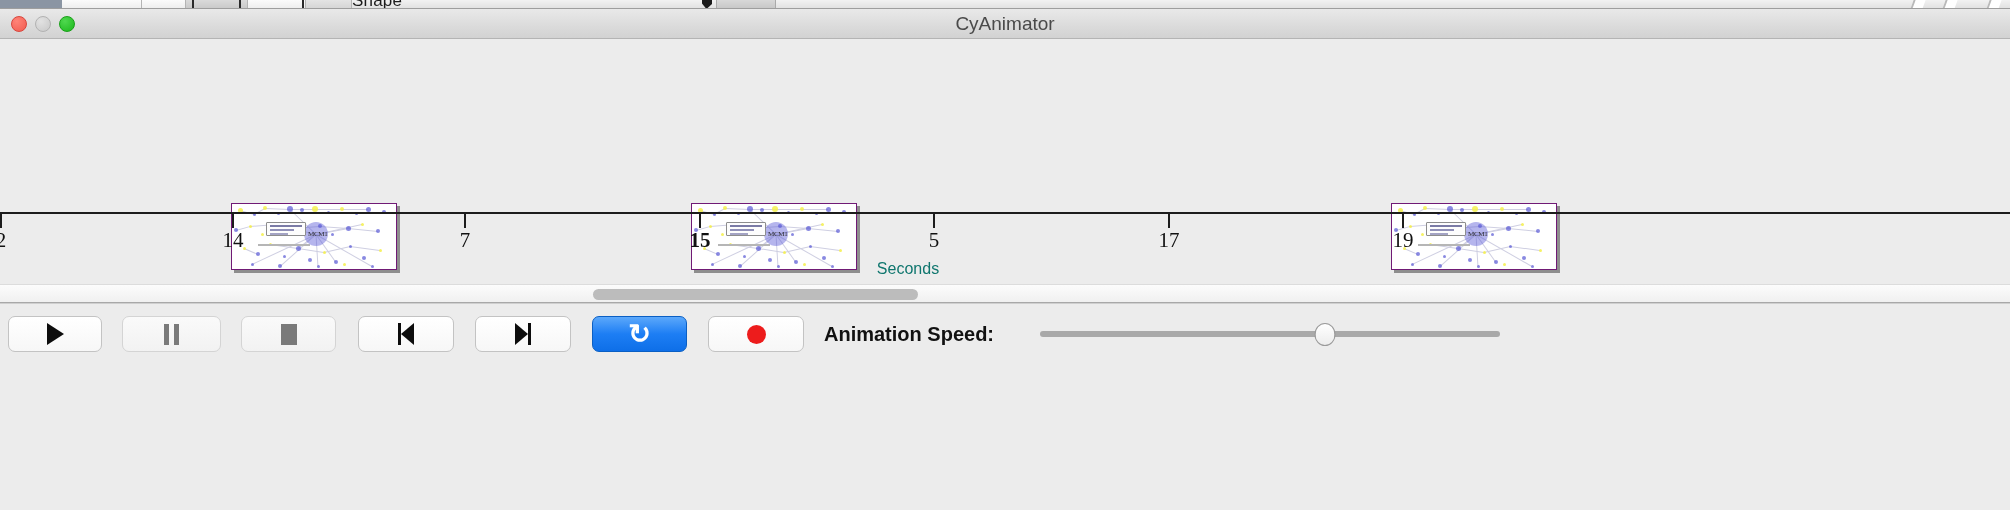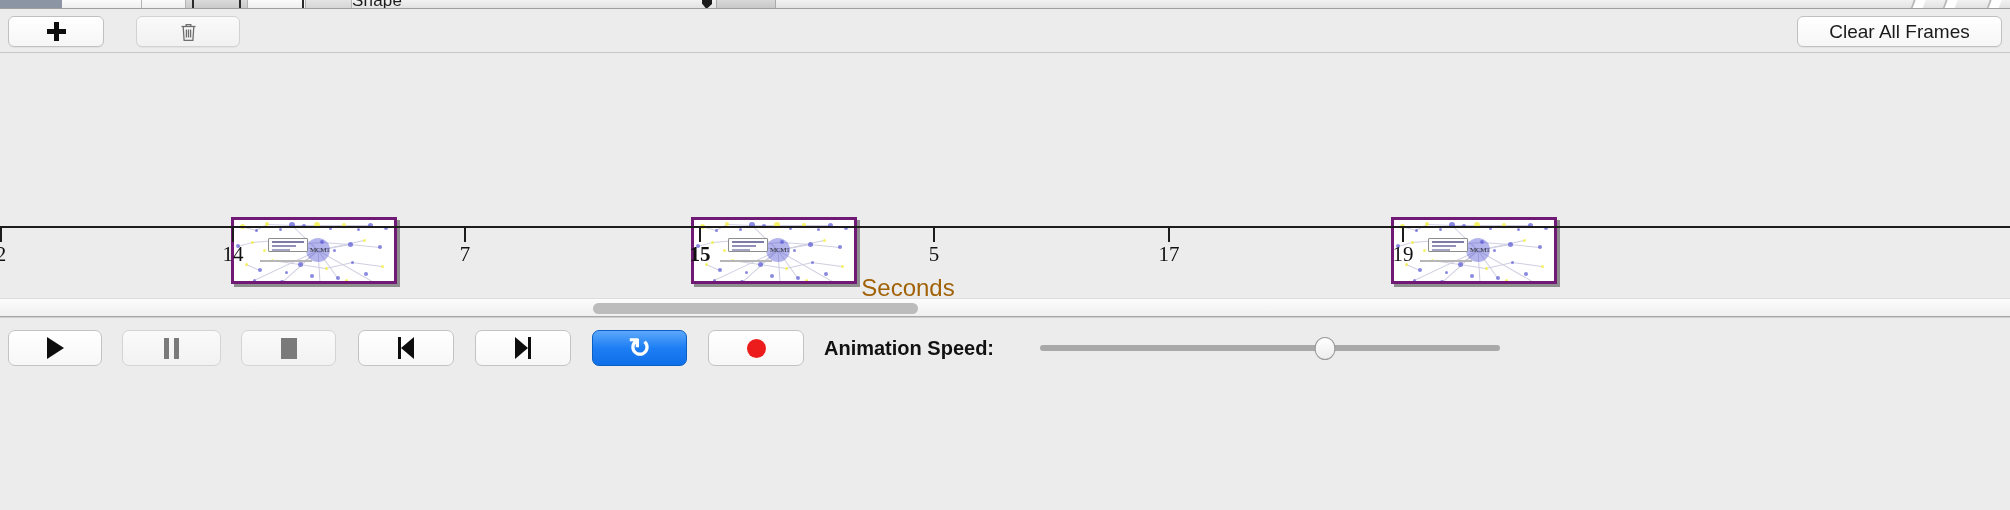"CyAnimator" div.titlebar { html: none -> <div> <div> <div></div> <div></div> <div></div> </div> <div>CyAnimator</div> </div> }
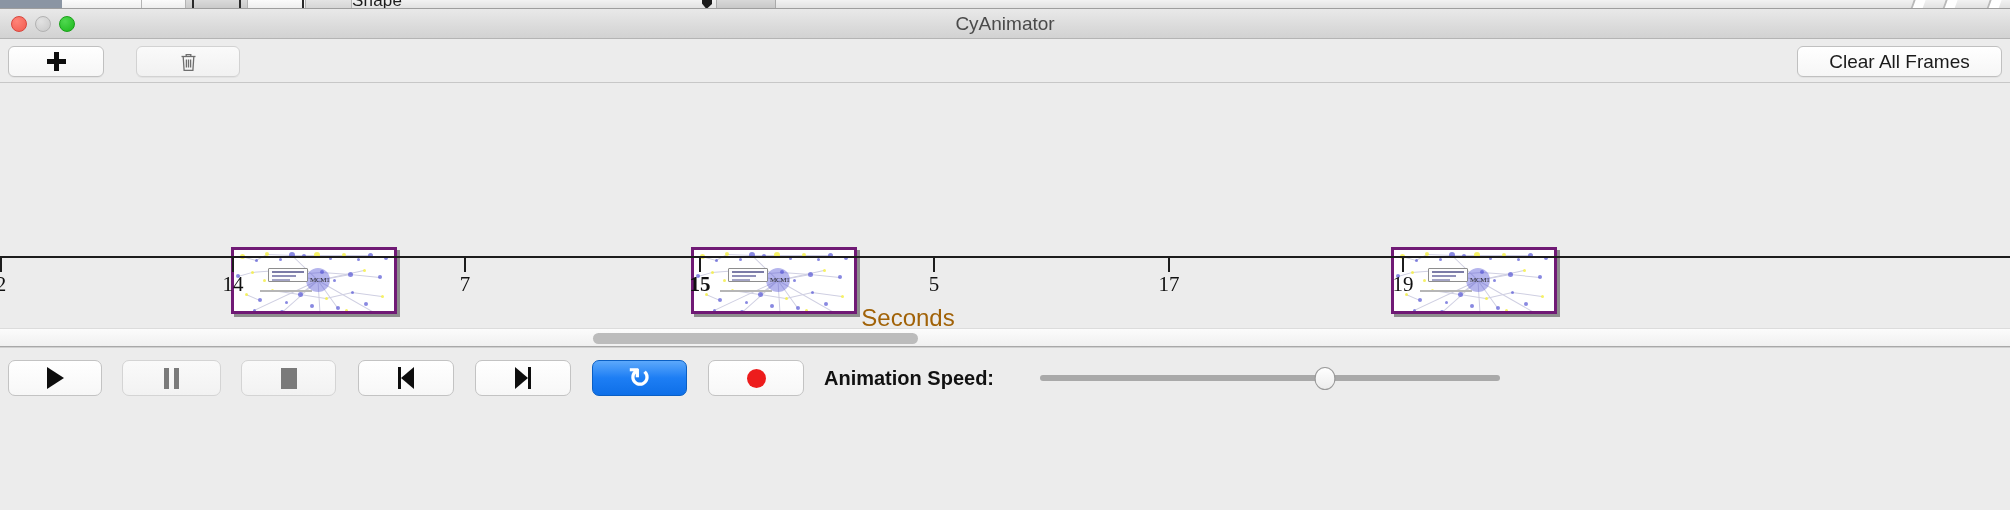"Clear All Frames" div.toolbar { html: <div> <div> <span></span> </div> <div> <span> <svg> <path></path> <path></path> <path></path> <path></path> </svg> </span> </div> <div> <span>Clear All Frames</span> </div> </div> -> none }
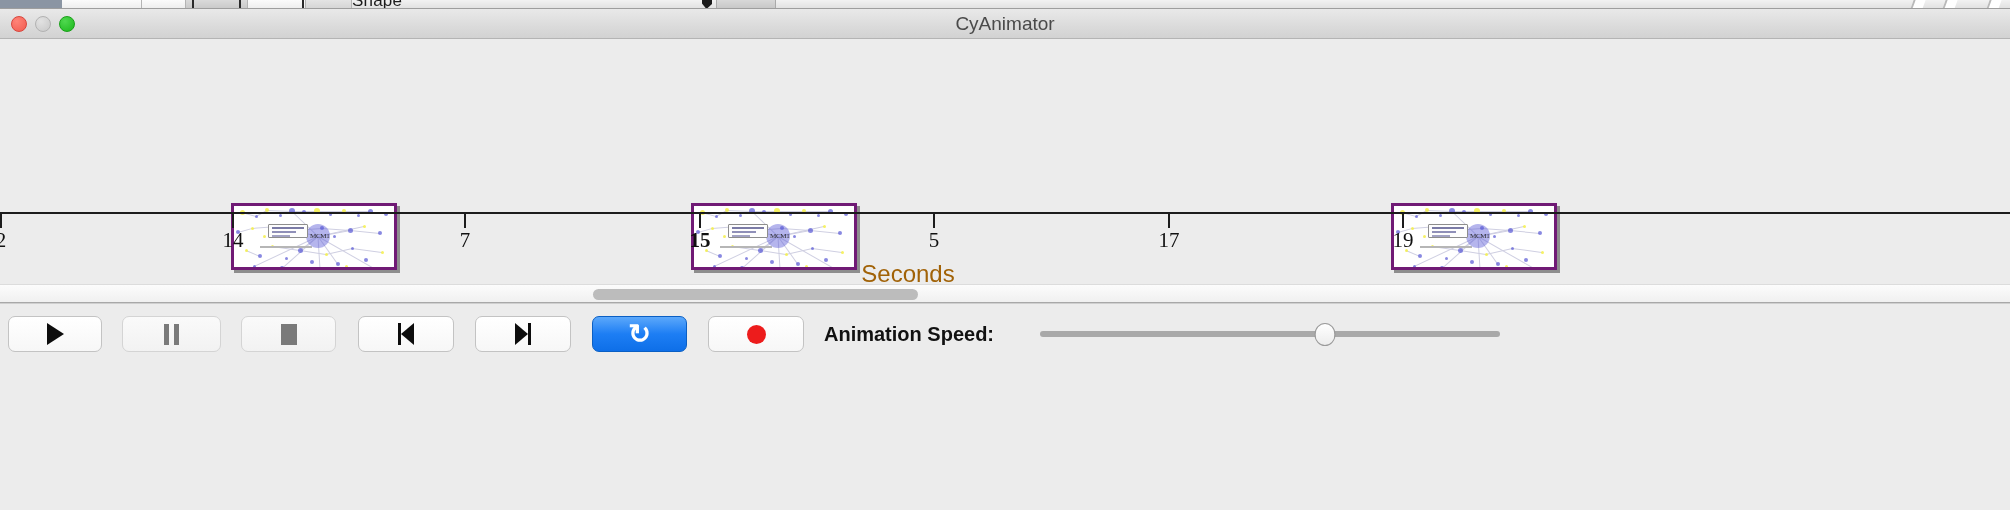"MCM1" .frame { border: 3px solid #701a75 -> 1px solid #701a75 }
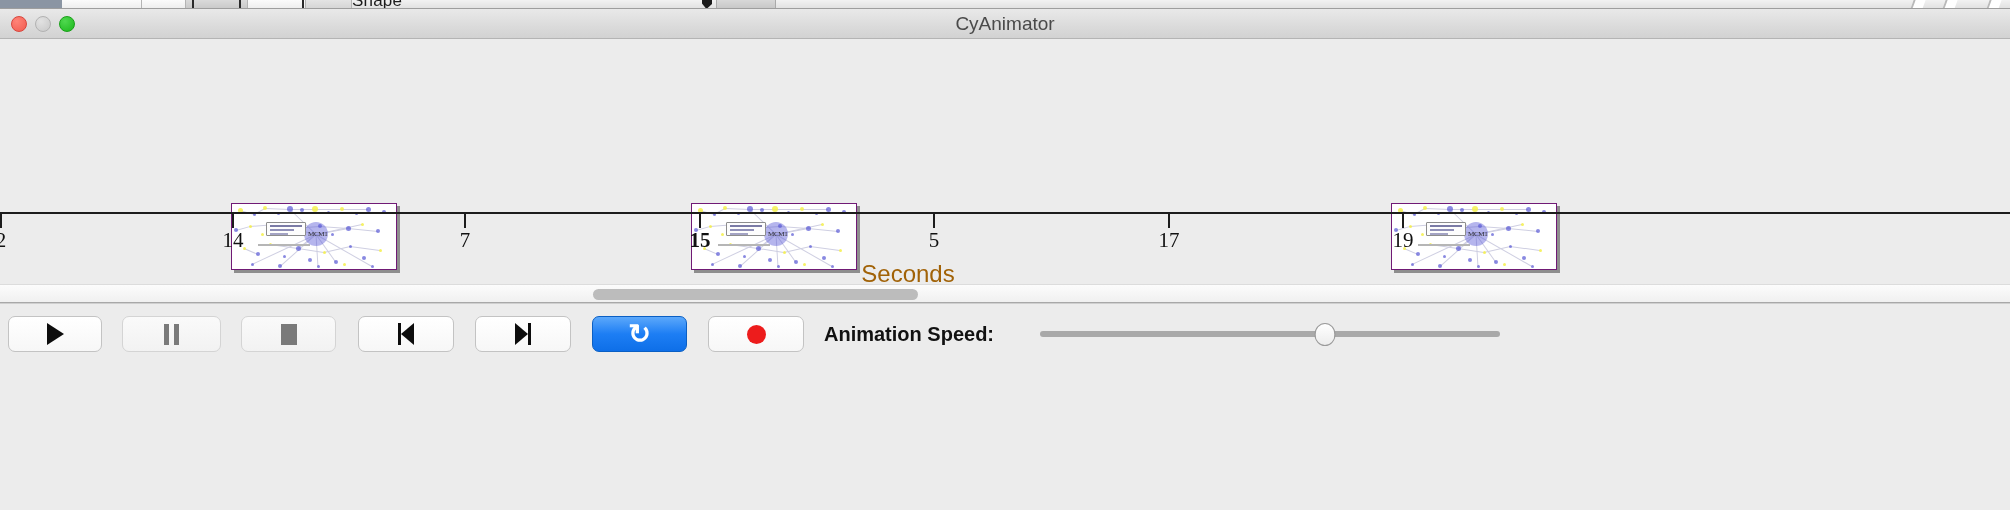"Seconds" .axis-title { color: #a16207 -> #0f766e; font-size: 24px -> 16px }
